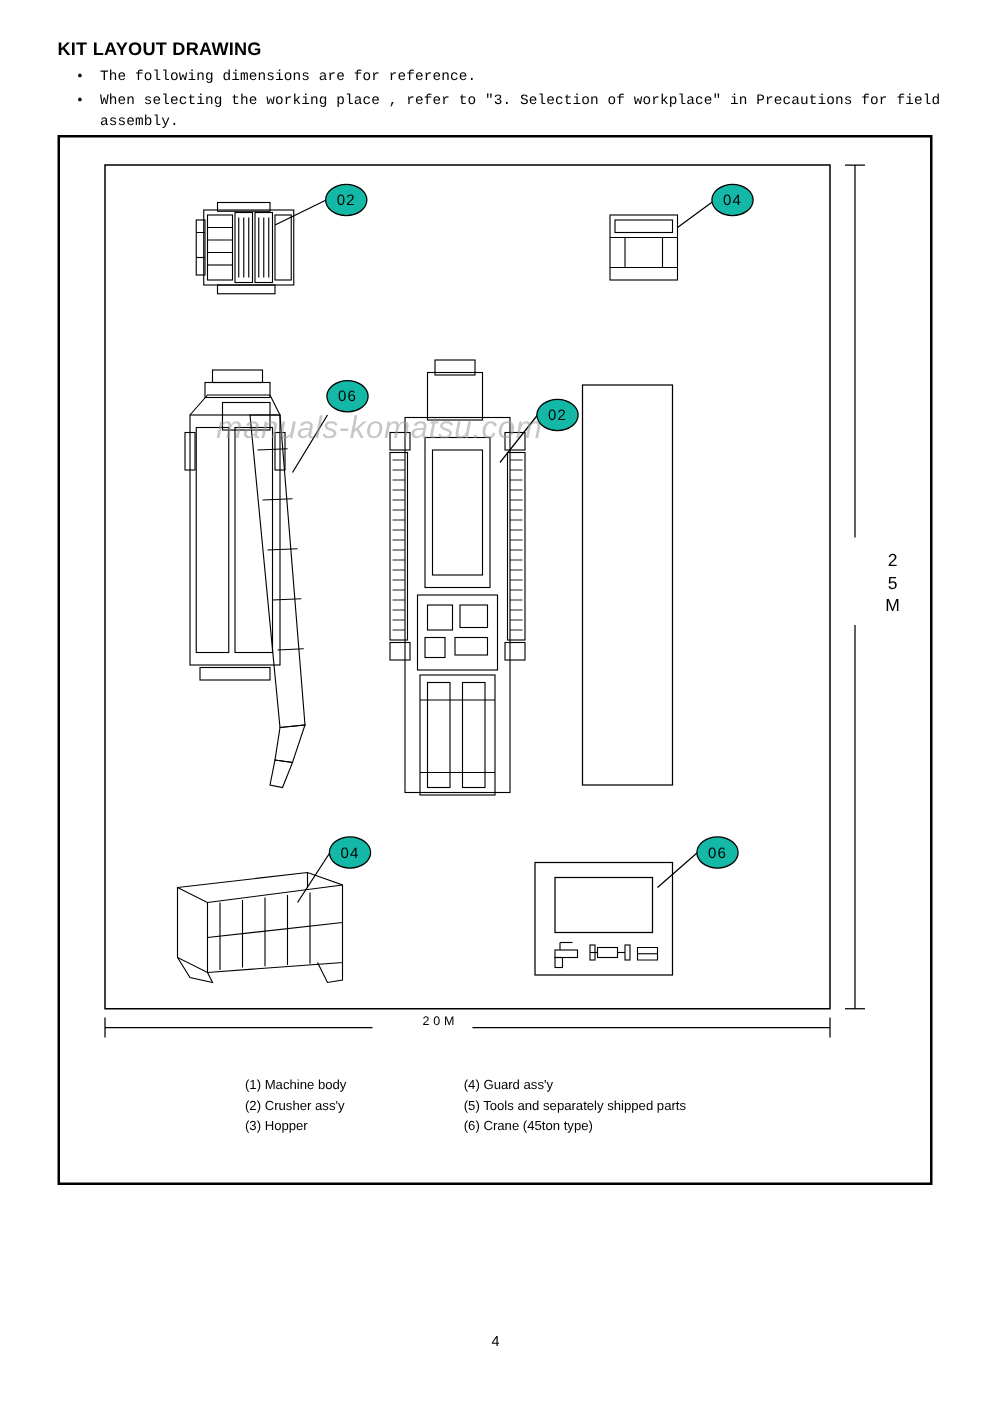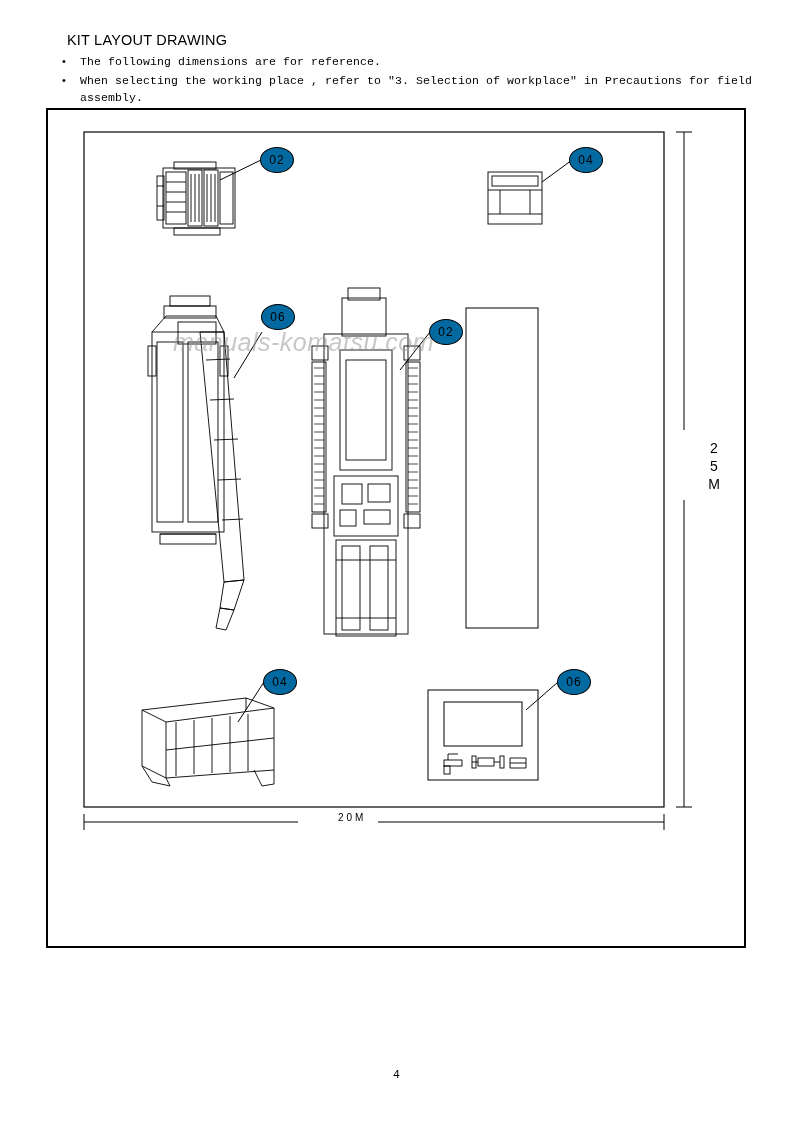"KIT LAYOUT DRAWING" .page-title { font-weight: normal -> bold; margin-left: 21px -> none }
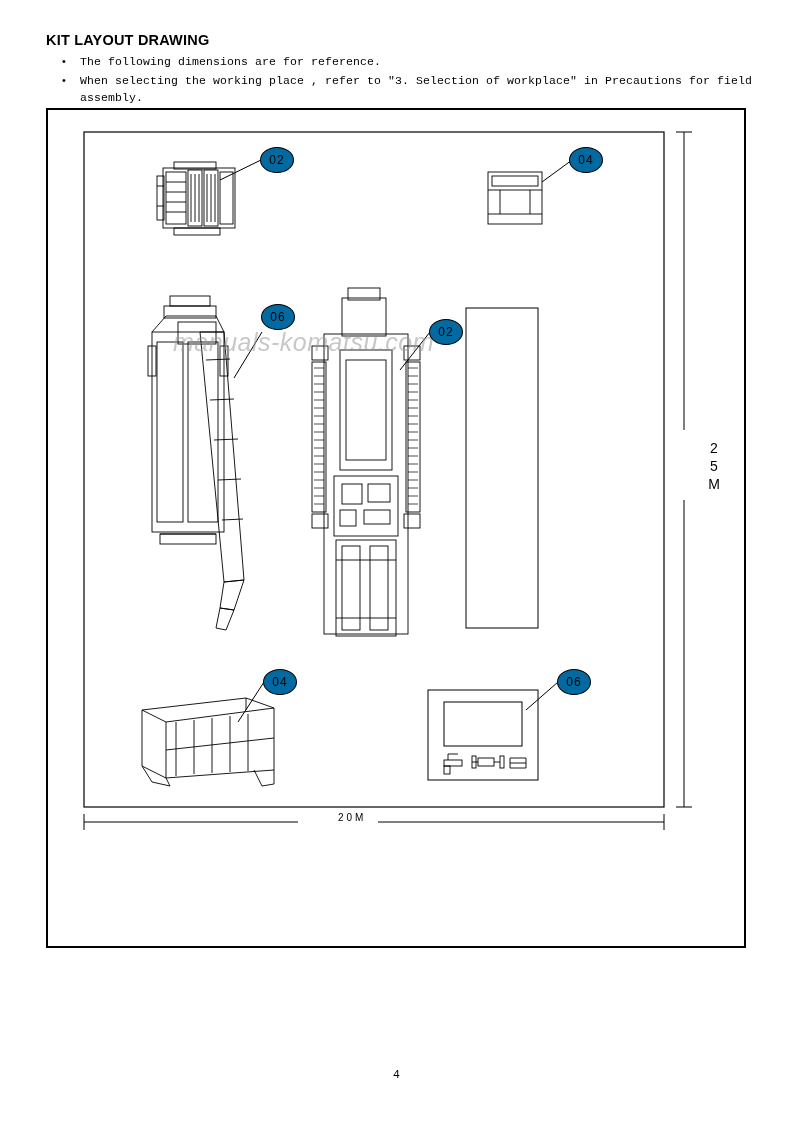"02" .balloon { background: #0369a1 -> #14b8a6 }
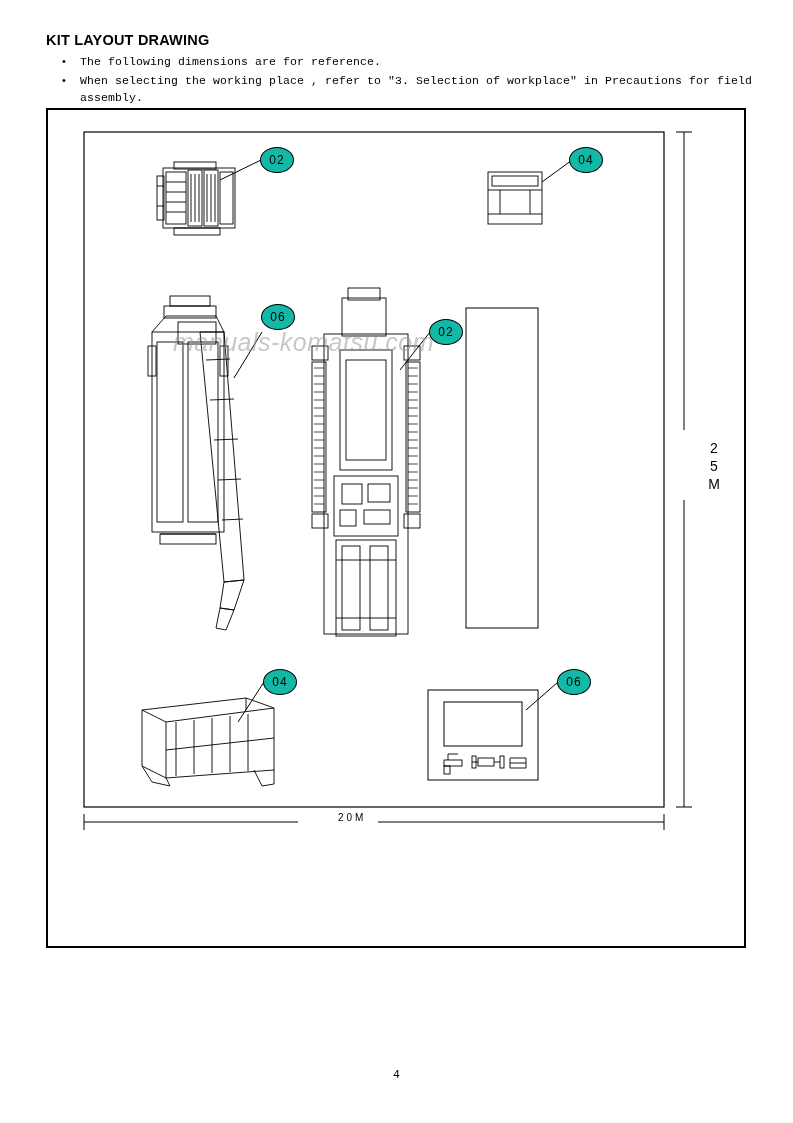"(1) Machine body" div.legend { html: none -> <div> <div> <span>(1) Machine body</span> <span>(4) Guard ass'y</span> </div> <div> <span>(2) Crusher ass'y</span> <span>(5) Tools and separately shipped parts</span> </div> <div> <span>(3) Hopper</span> <span>(6) Crane (45ton type)</span> </div> </div> }
